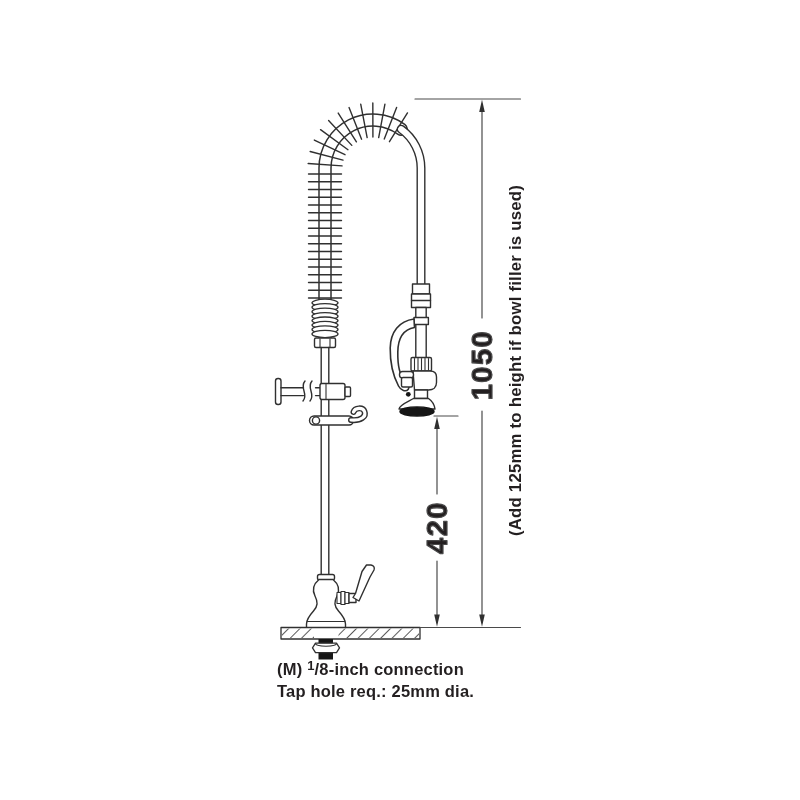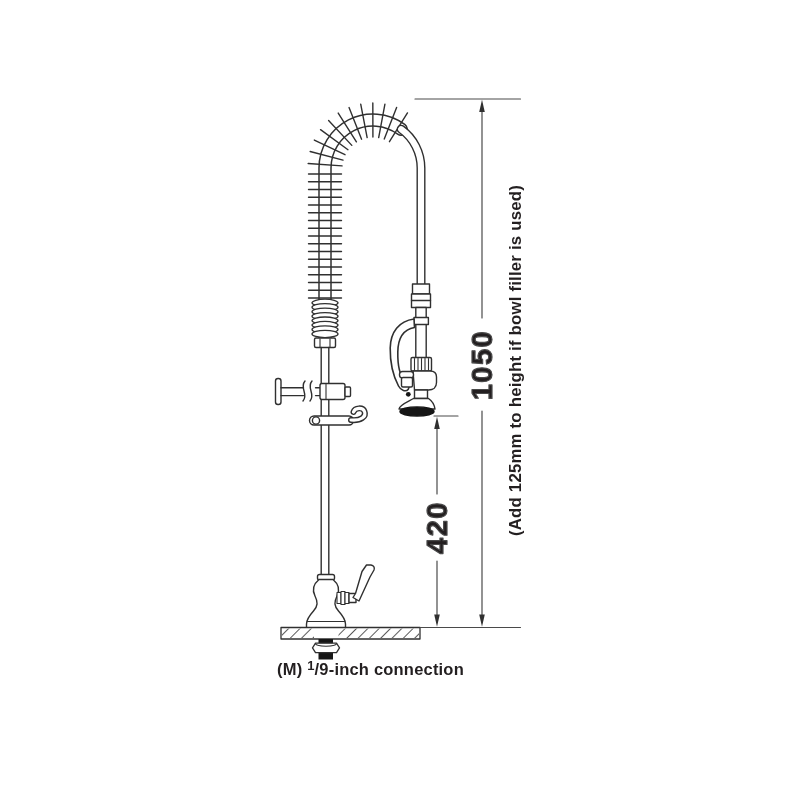"/9-inch connection" span { text: /9-inch -> /8-inch }
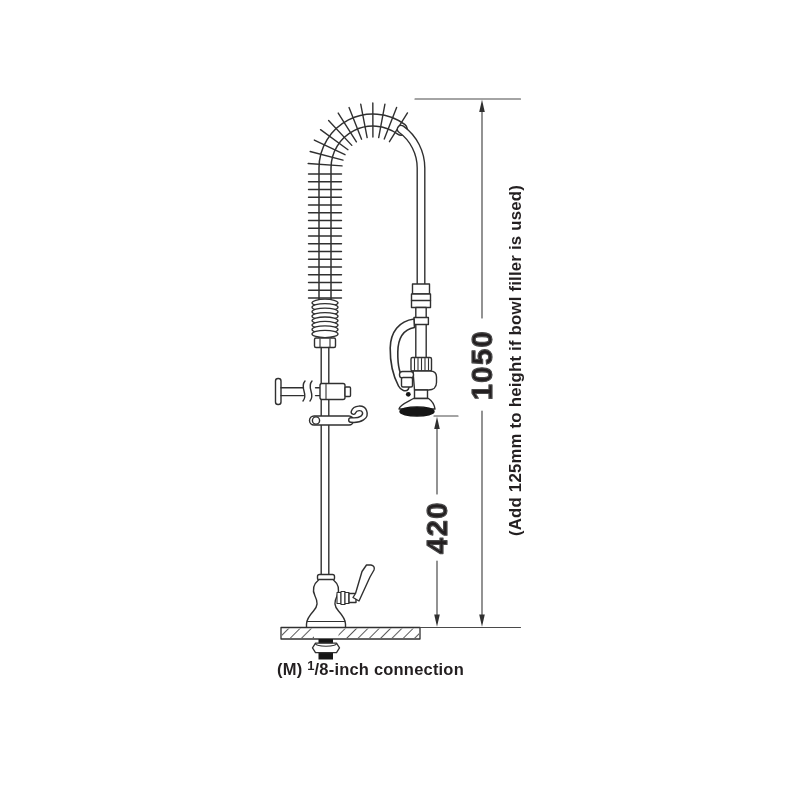"Tap hole req.: 25mm dia." div { html: none -> <div>Tap hole req.: 25mm dia.</div> }
